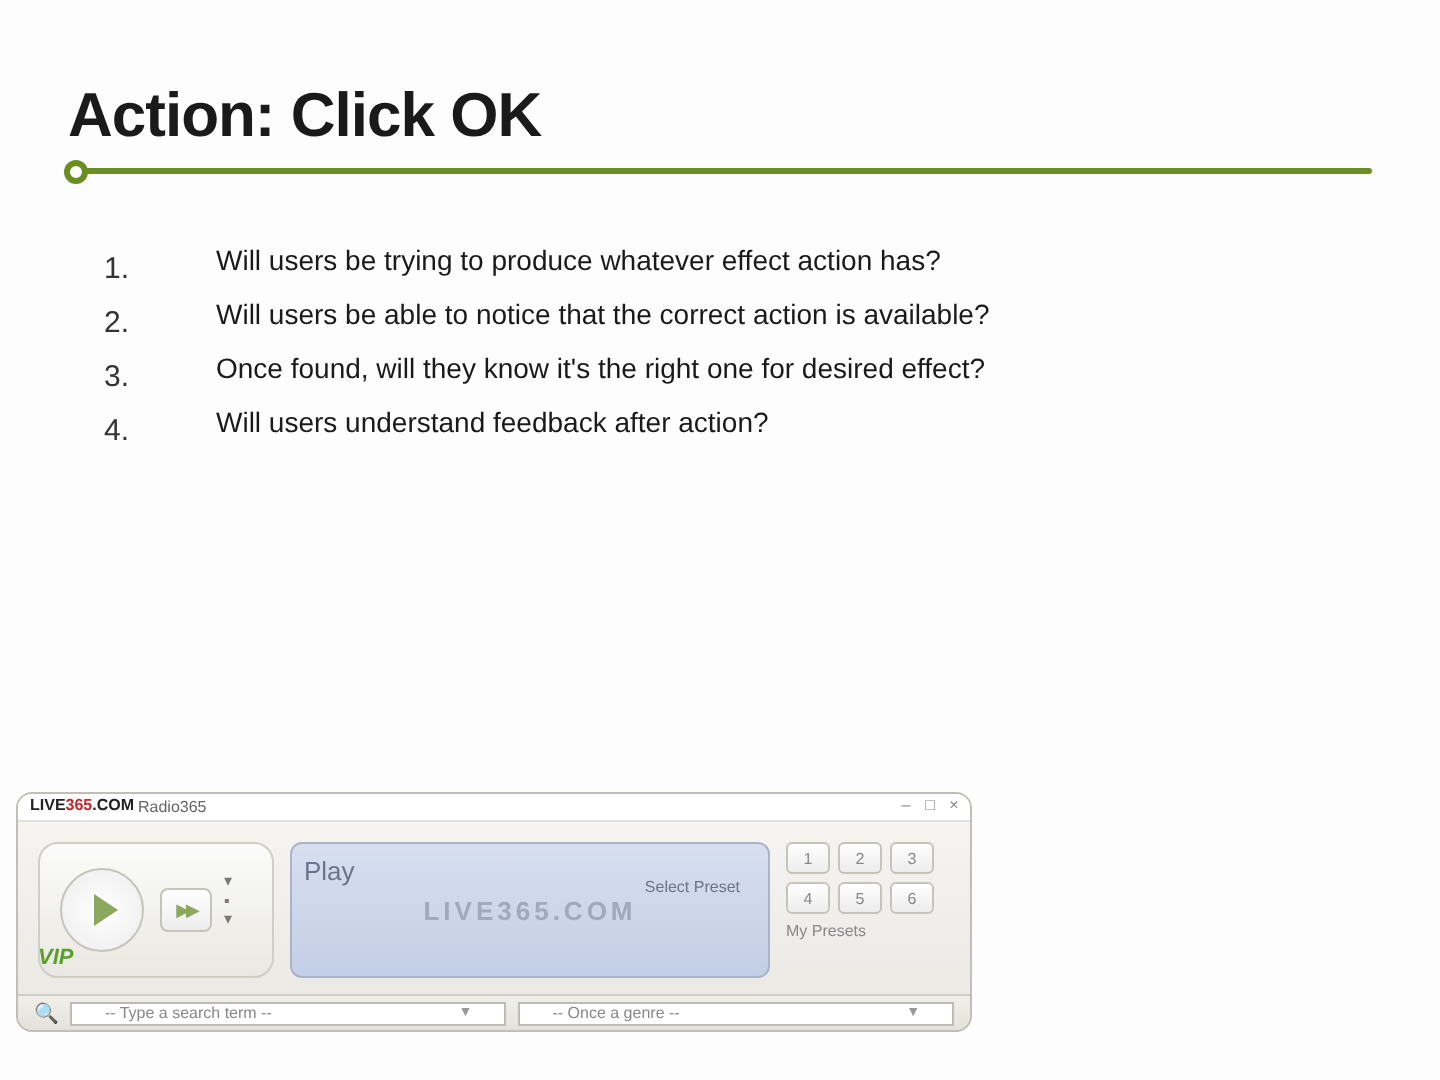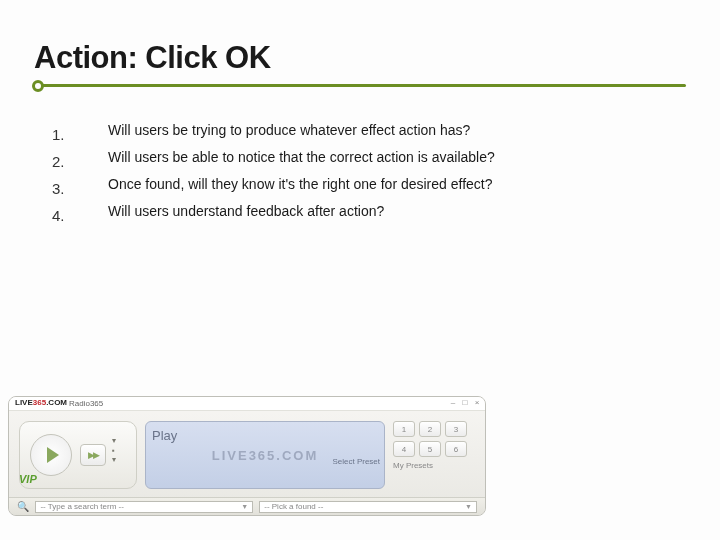"Select Preset" .display .sel { margin-top: 18px -> none; right: 4px -> 14px }
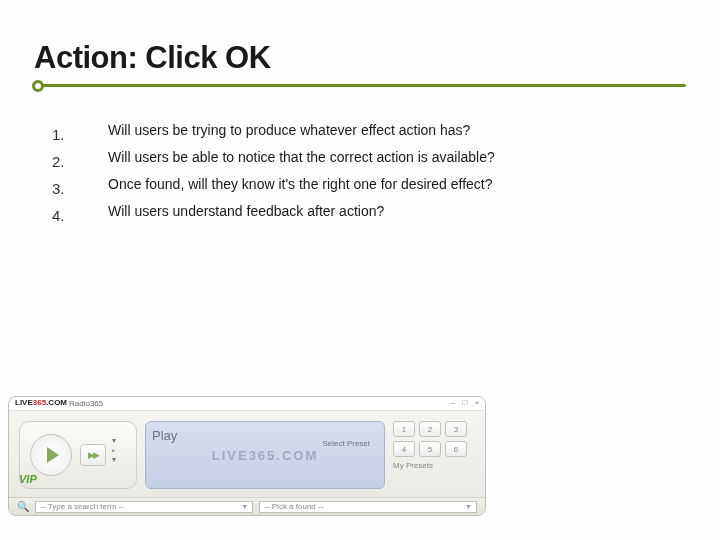"-- Type a search term" .player-bottom .field { padding: 0 4px -> 0 16px }
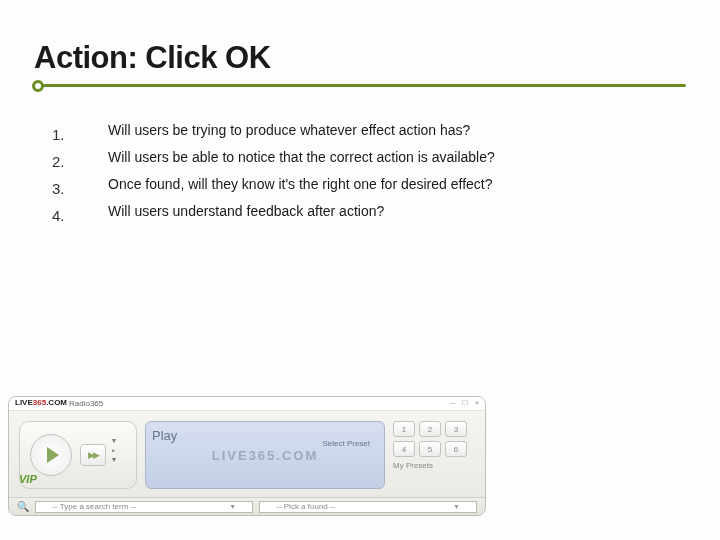"-- Pick a found --" span { text: Pick a found -> Once a genre }
